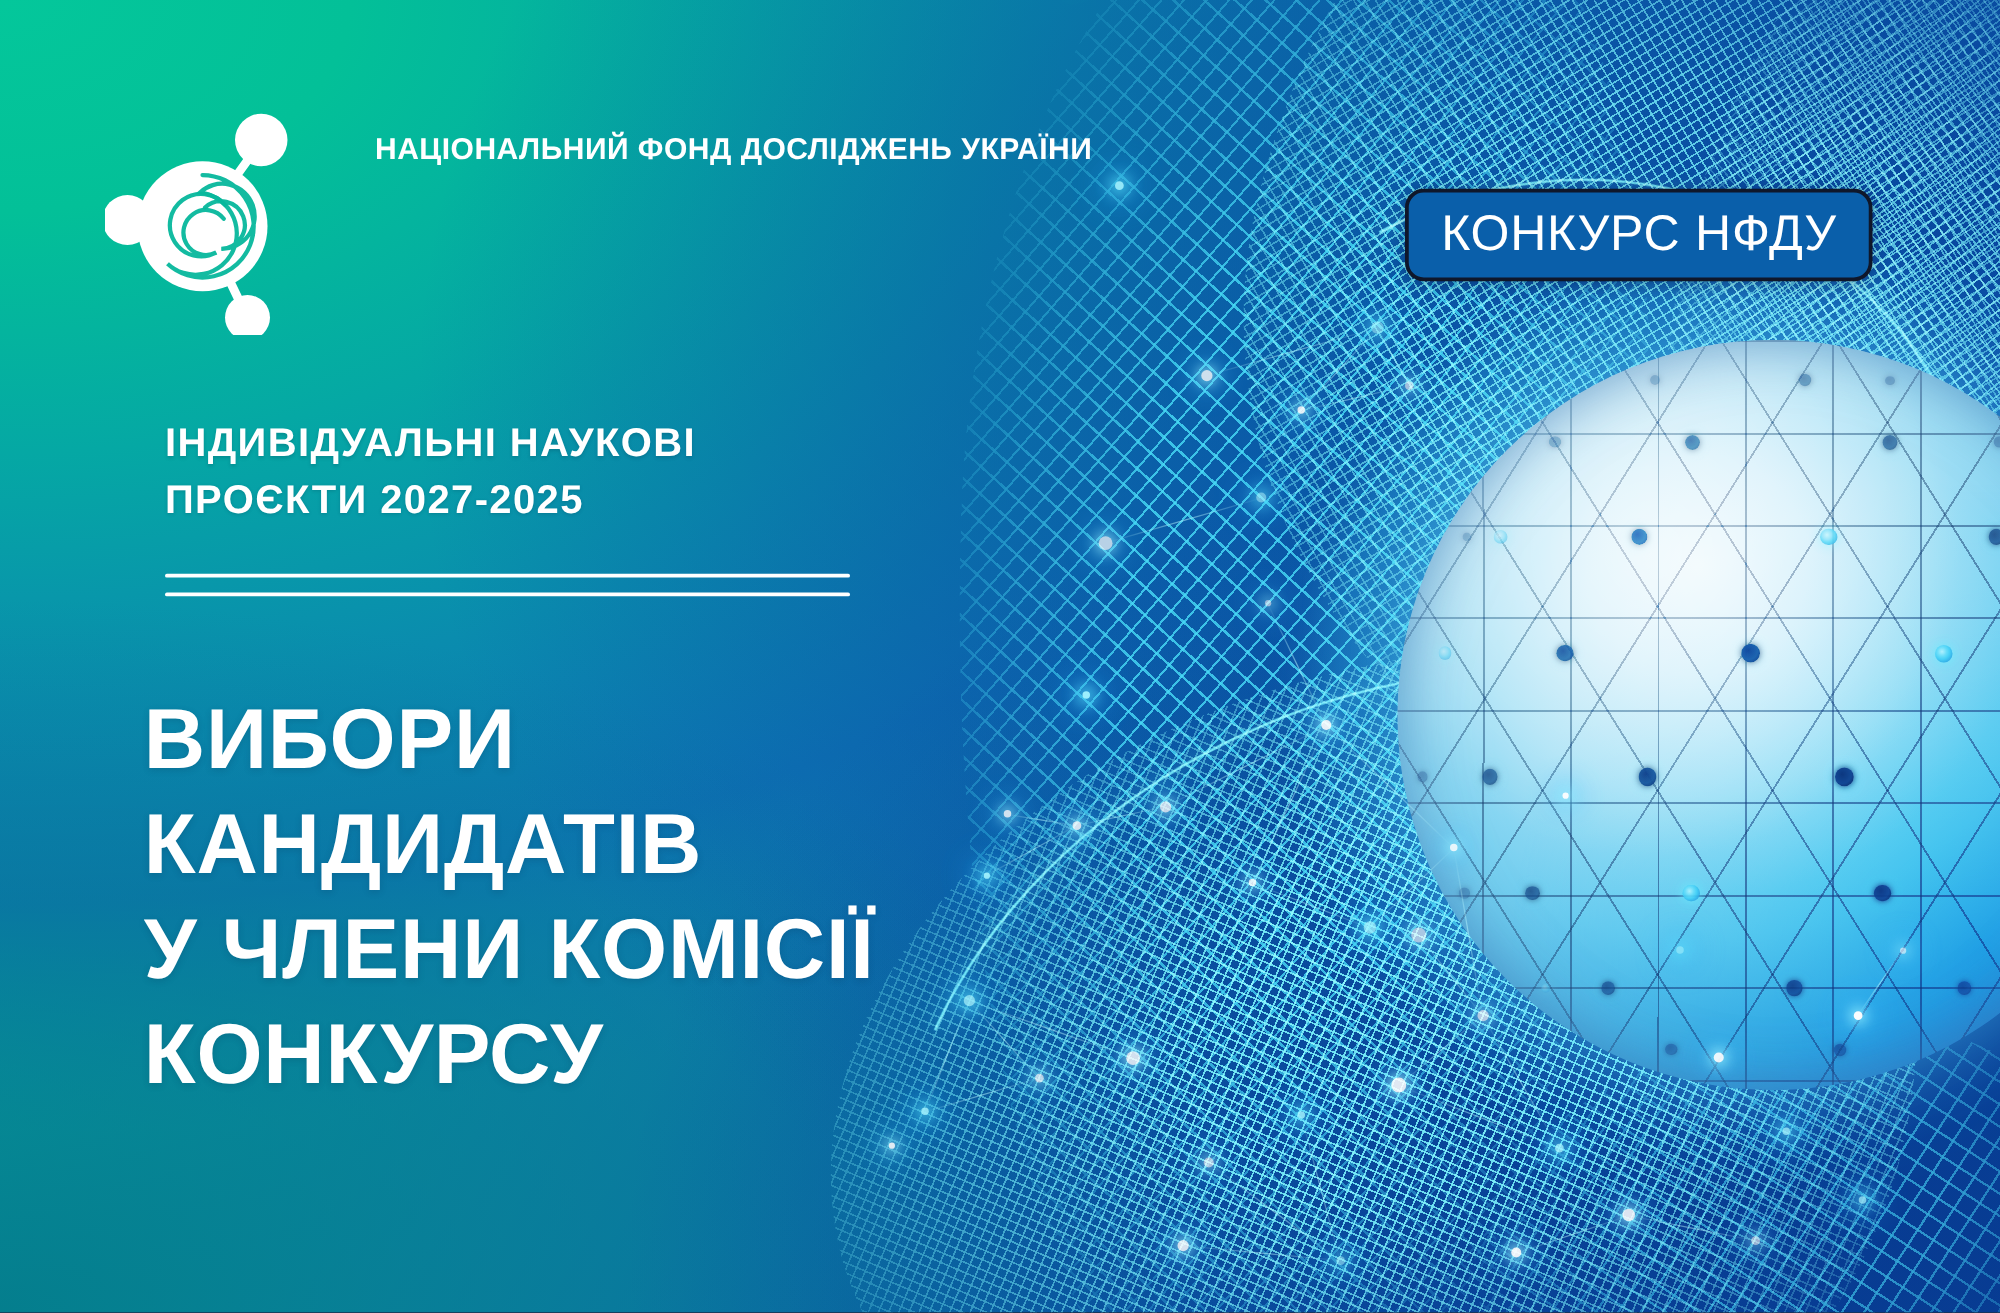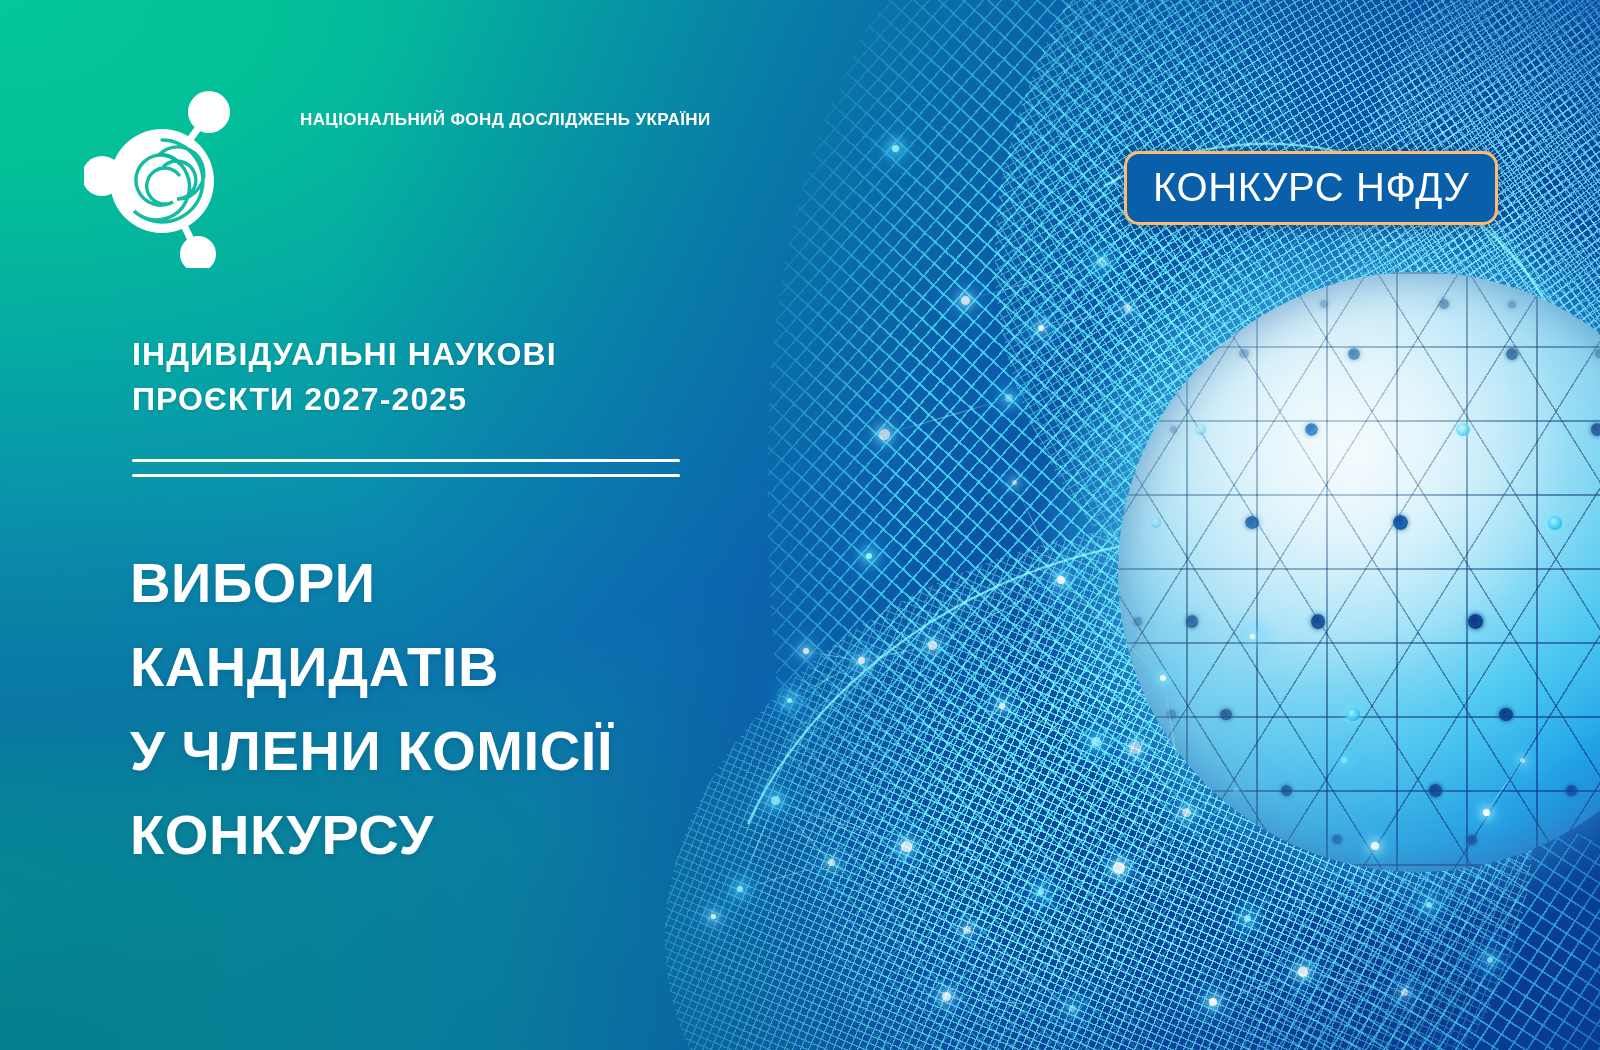"НАЦІОНАЛЬНИЙ ФОНД ДОСЛІДЖЕНЬ УКРАЇНИ" .logo-text { font-size: 17px -> 24px }
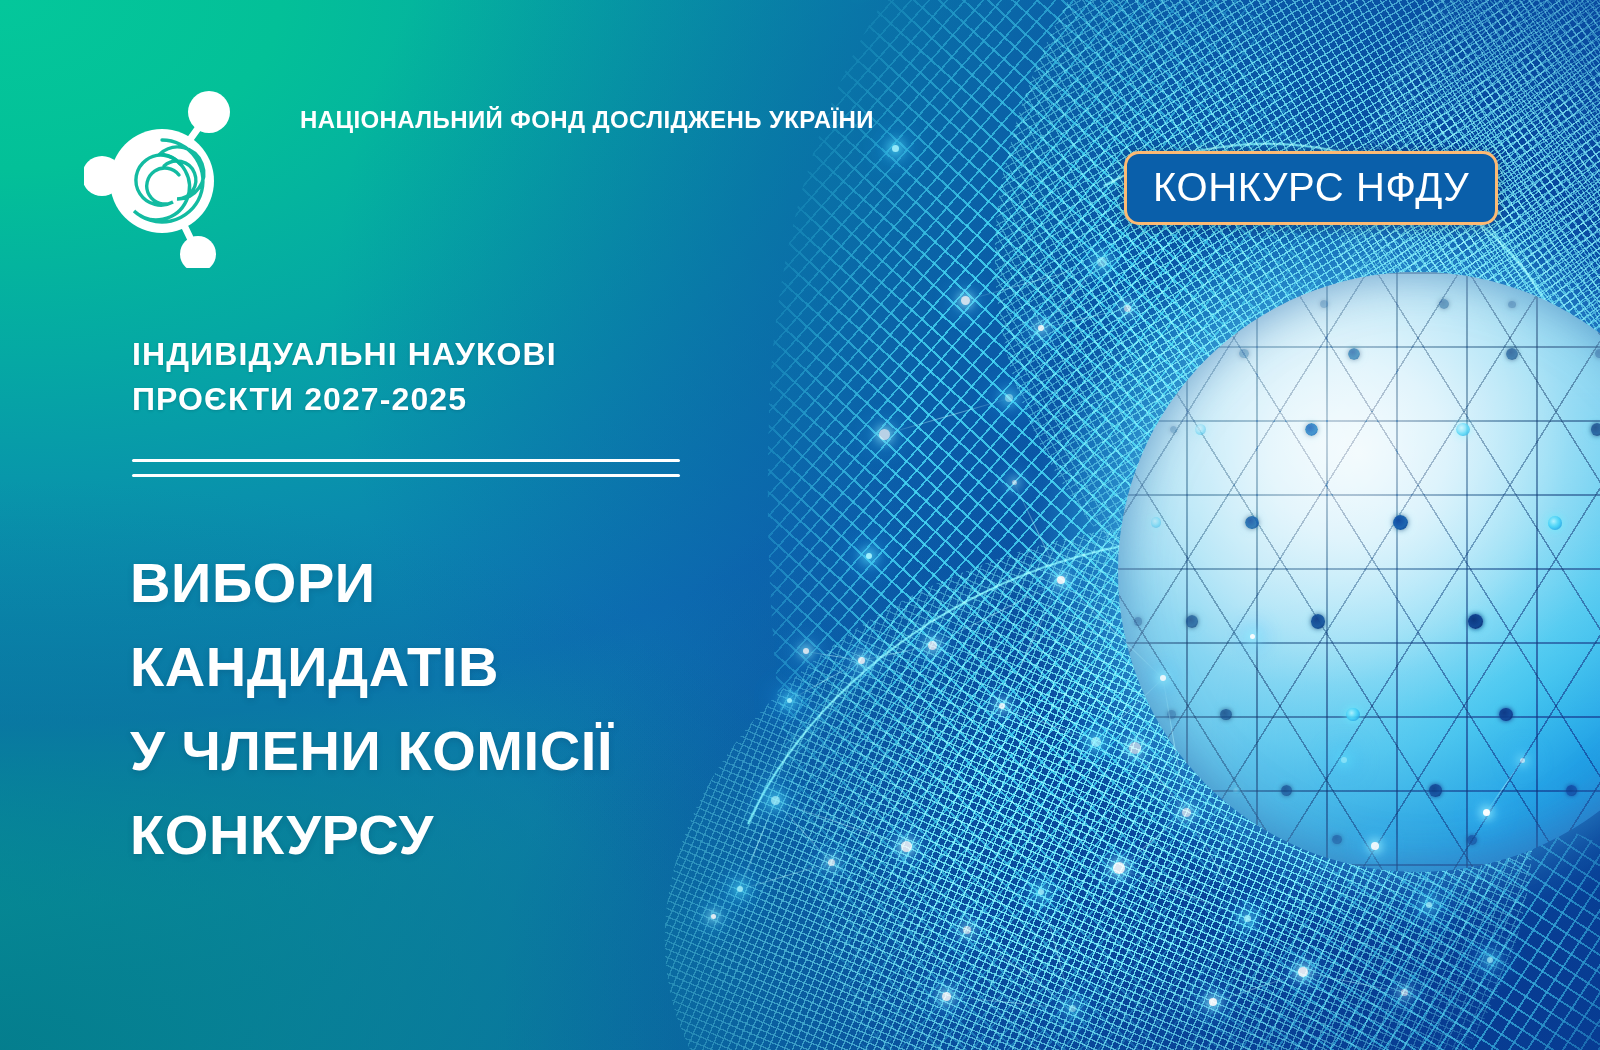"КОНКУРС НФДУ" .badge { border: 3px solid #fdba74 -> 3px solid #0f172a }
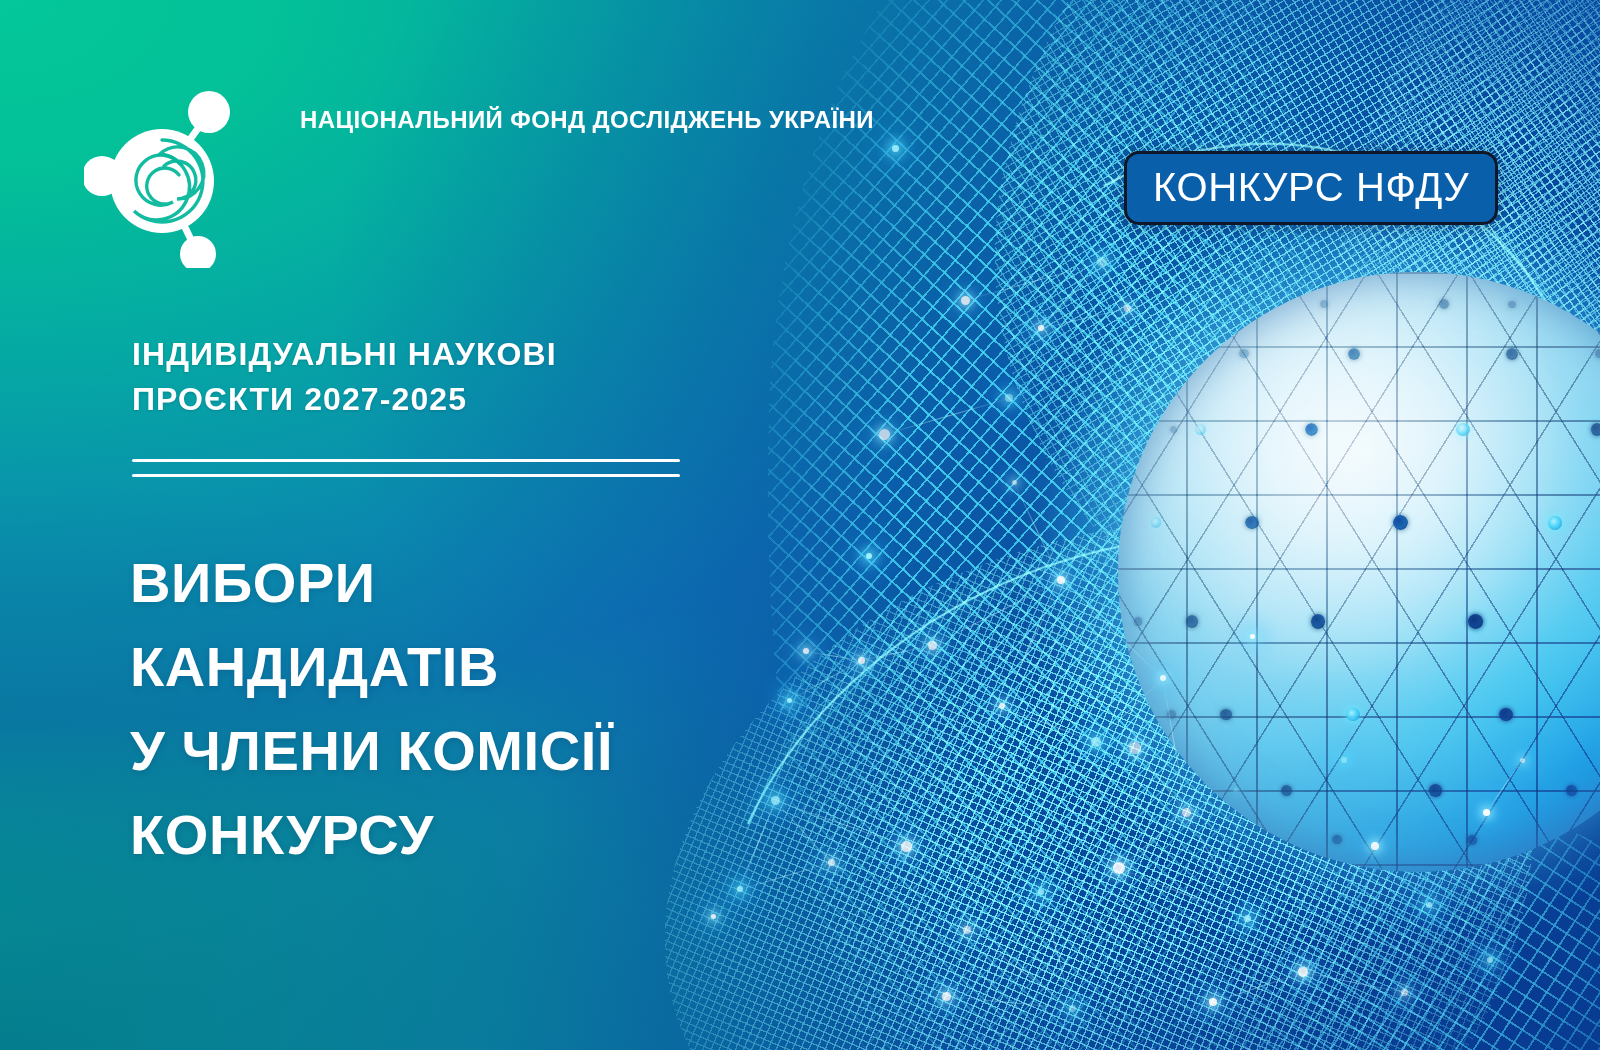"ВИБОРИ" .headline { font-size: 56px -> 68px; left: 130px -> 115px }
